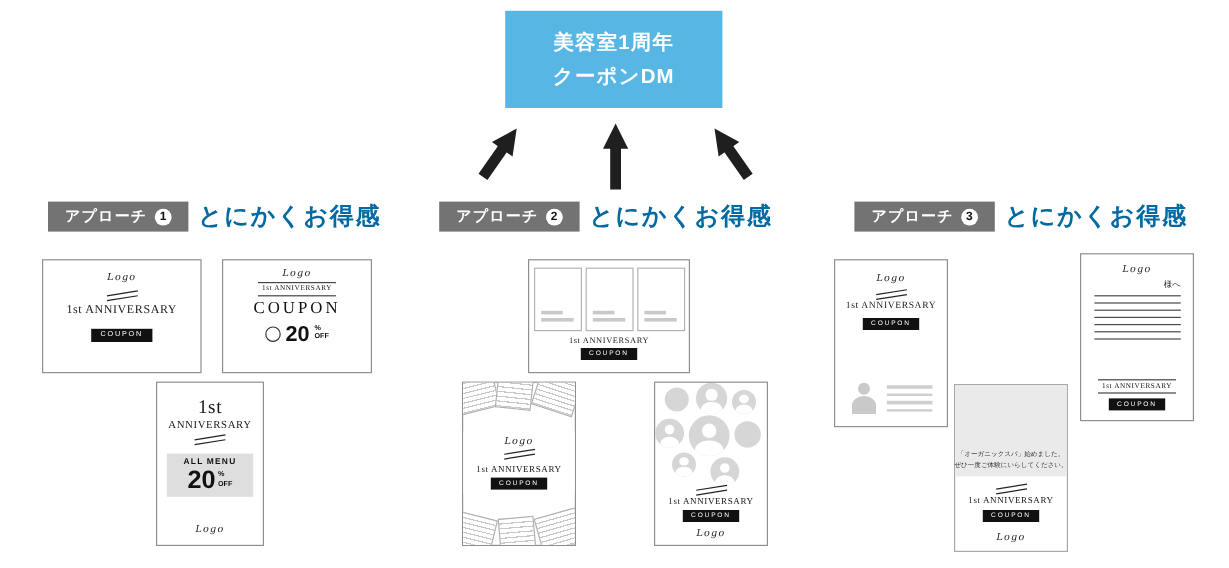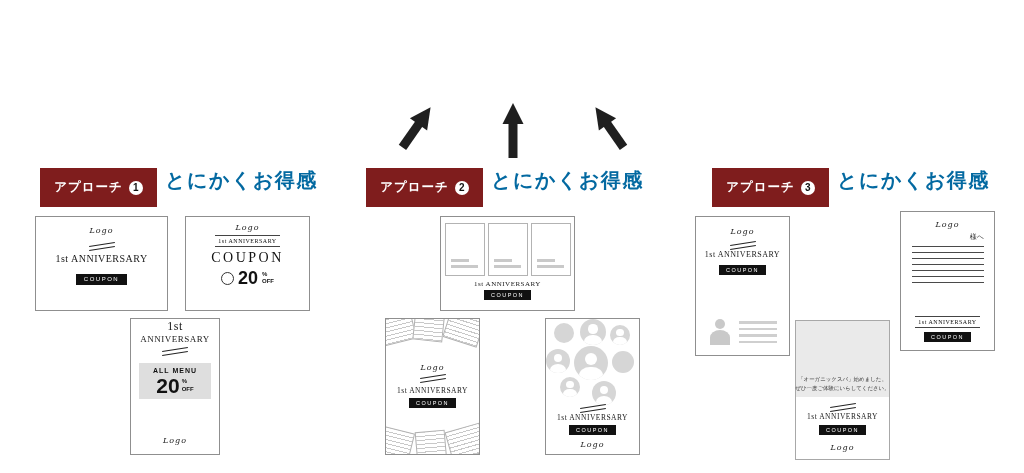"美容室1周年" div.abs { html: none -> <div> <div>美容室1周年</div> <div>クーポンDM</div> </div> }
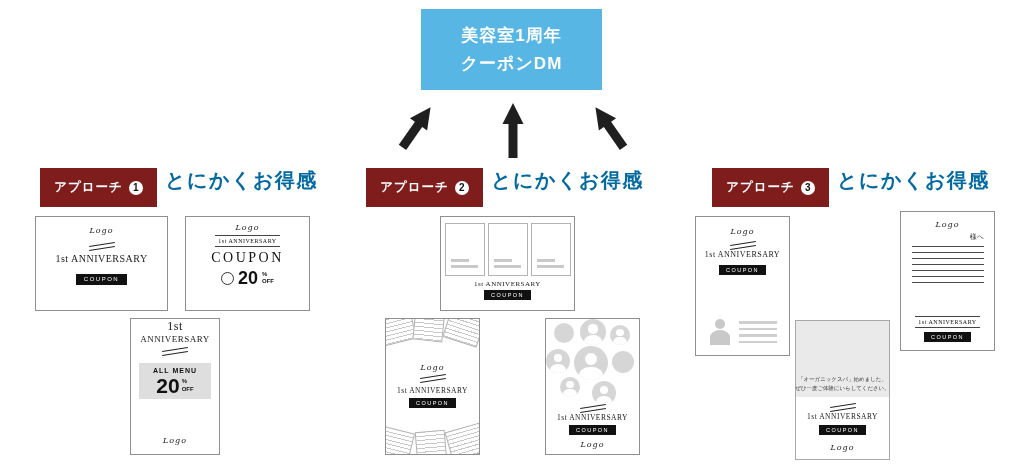"アプローチ" .badge { background: #7f1d1d -> #737373; height: 39px -> 25px }
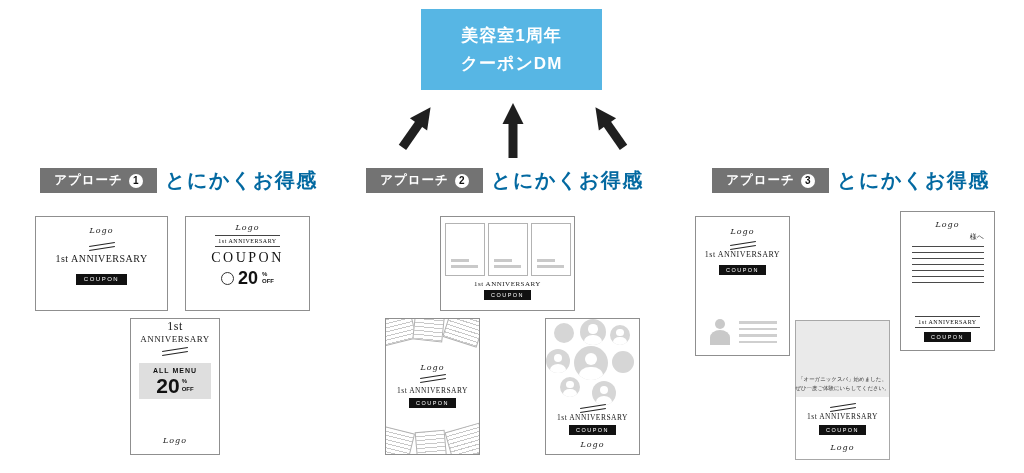"1st" span.anniv { font-size: 12px -> 16px; margin-top: none -> 12px }
